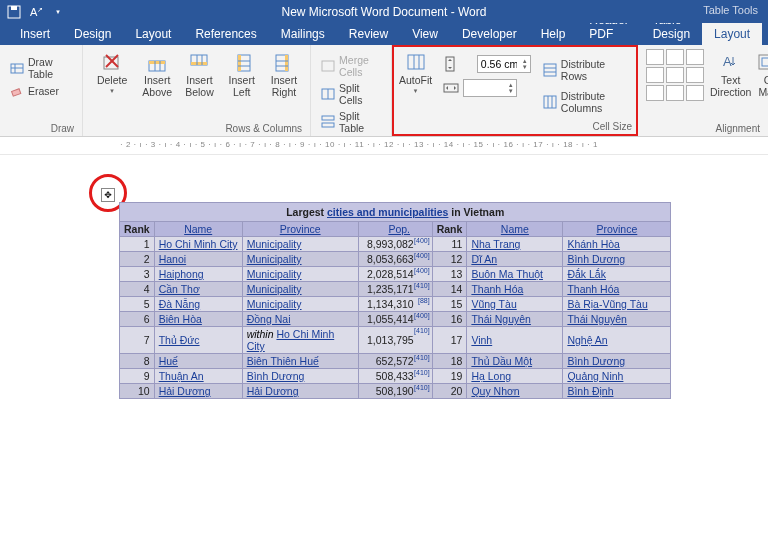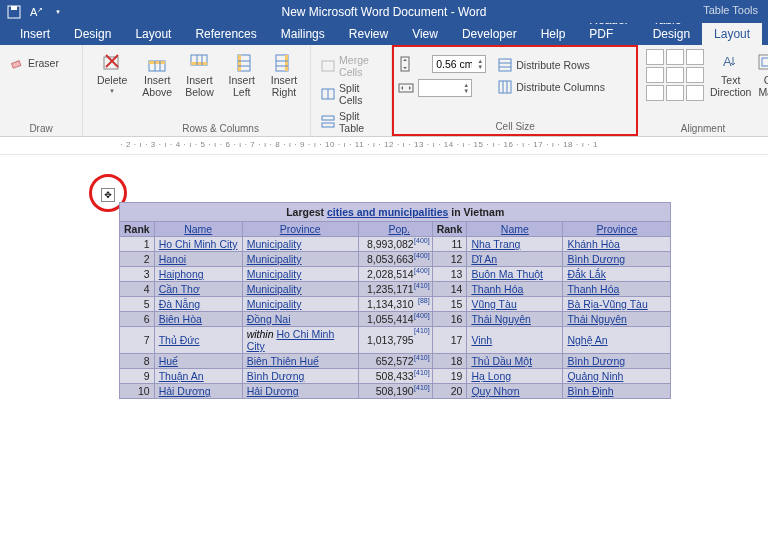"Draw Table" div.small-row { html: none -> <div> <span> <svg> <rect></rect> <line></line> <line></line> </svg> </span> <span>Draw Table</span> </div> }
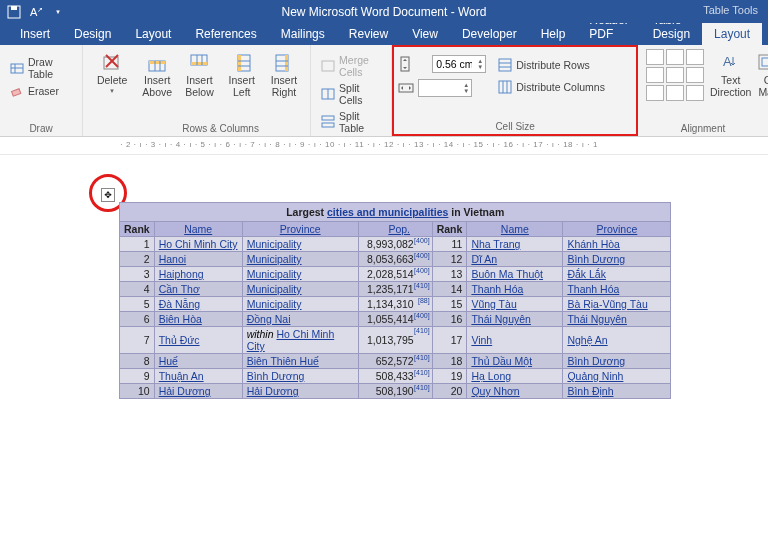"AutoFit" div.big-btn { html: none -> <div> <span> <svg> <rect></rect> <line></line> <line></line> </svg> </span> <span>AutoFit</span> <span>▾</span> </div> }
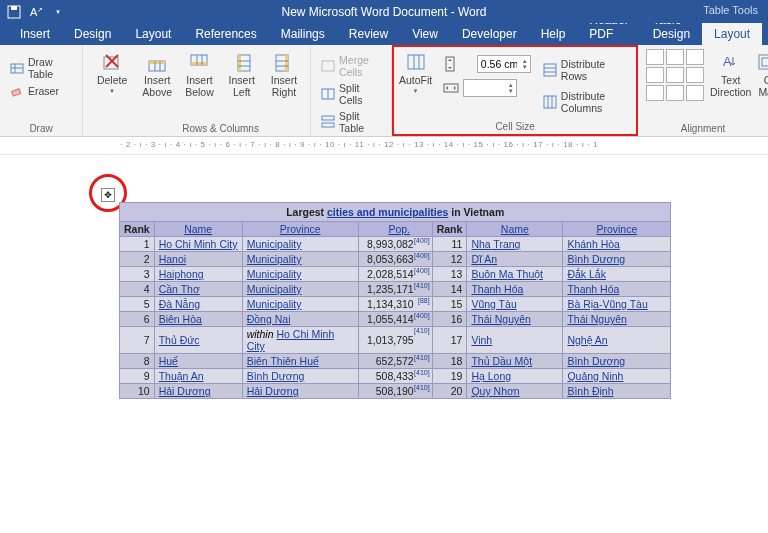"Draw" .group-label { text-align: center -> right }
